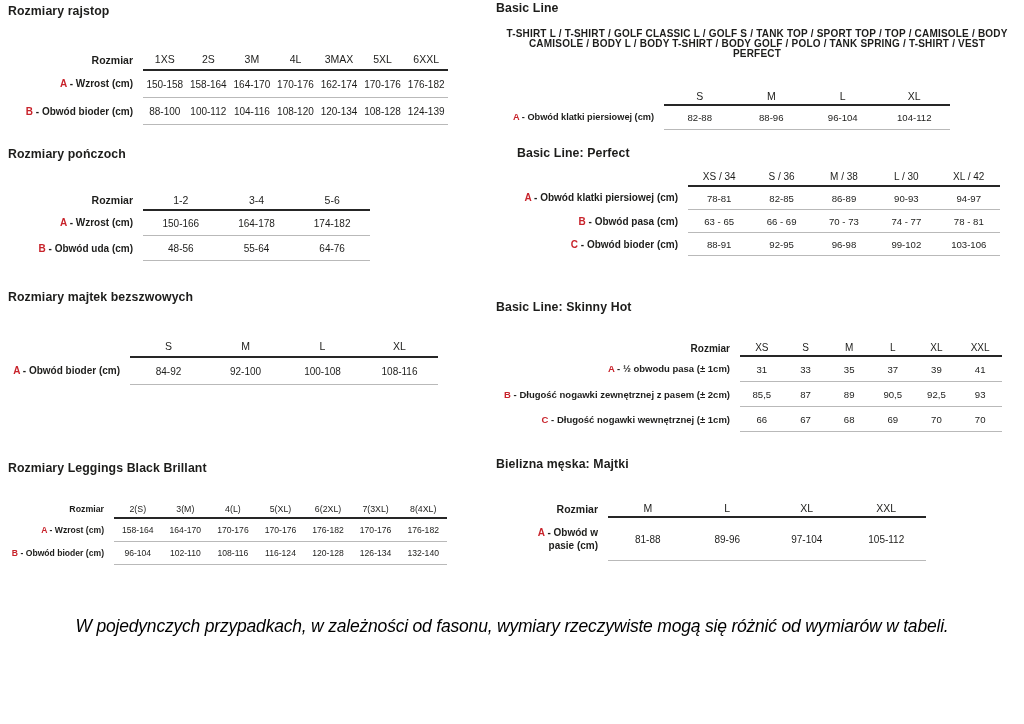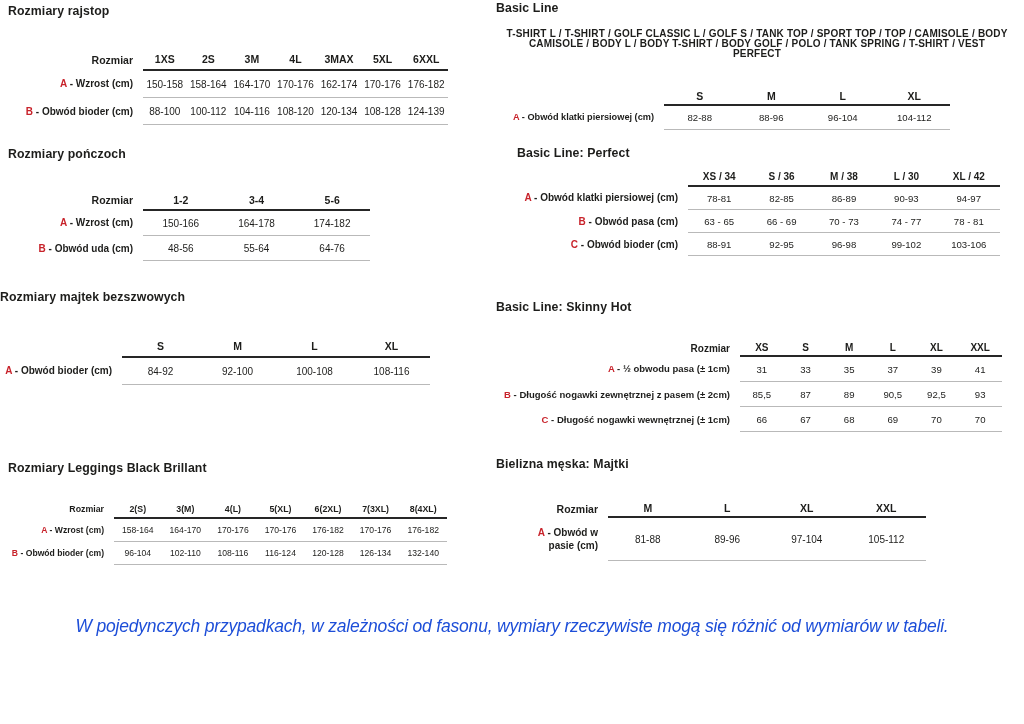"1XS" th { font-weight: bold -> normal }
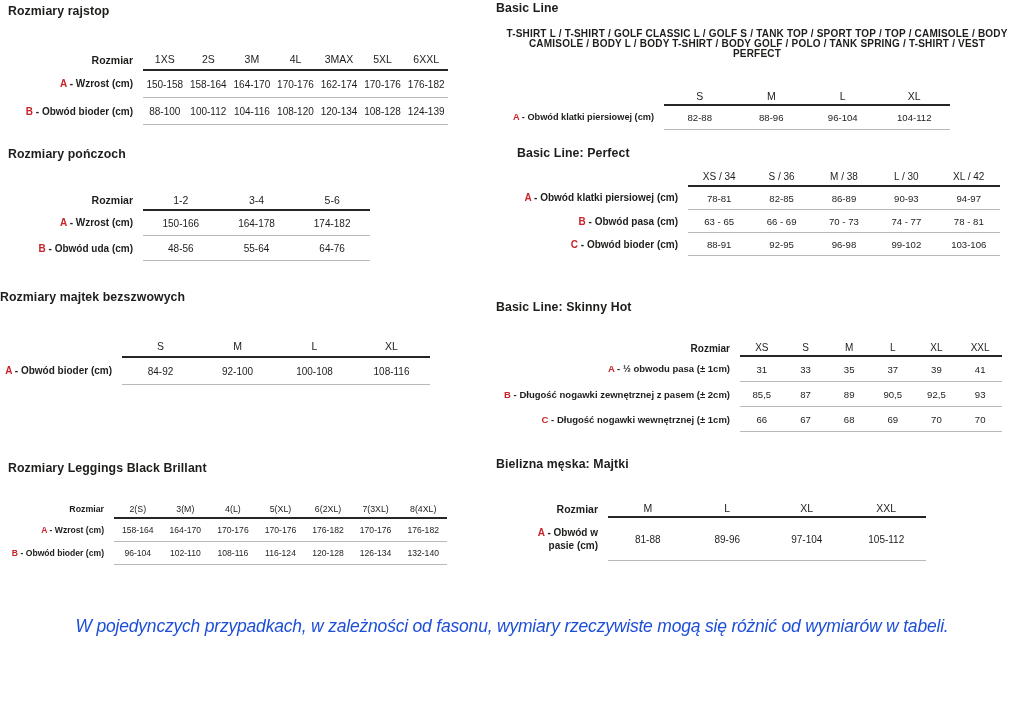"Rozmiary majtek bezszwowych" #sec-majtek { left: 0 -> 8px }
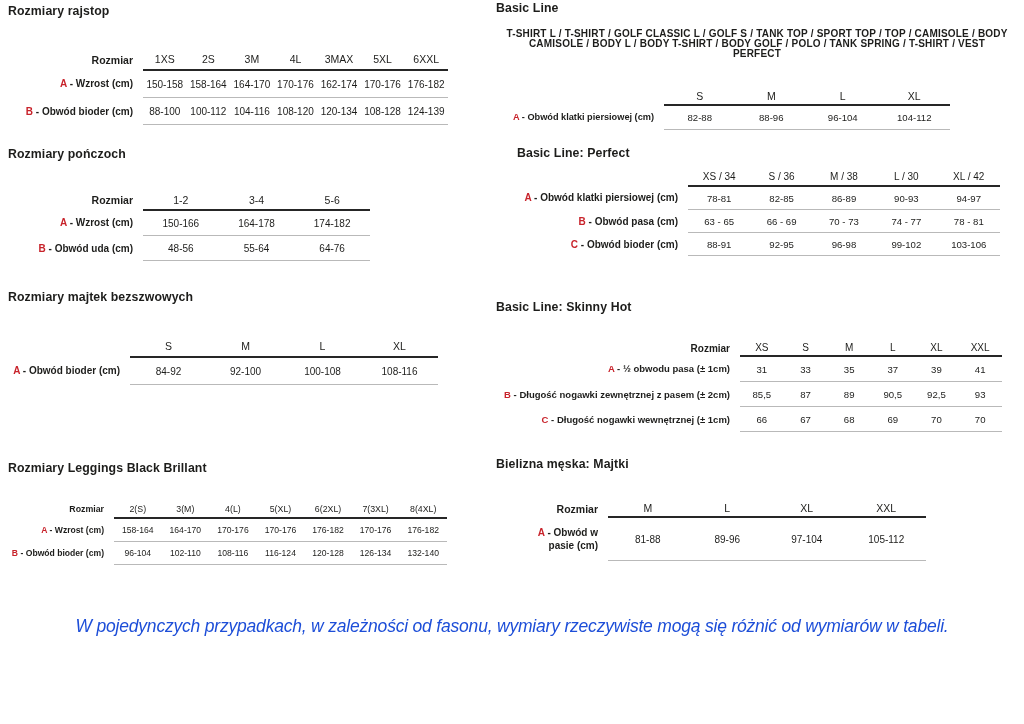"W pojedynczych przypadkach, w zależności" .footer-note { color: #1d4ed8 -> #000000 }
